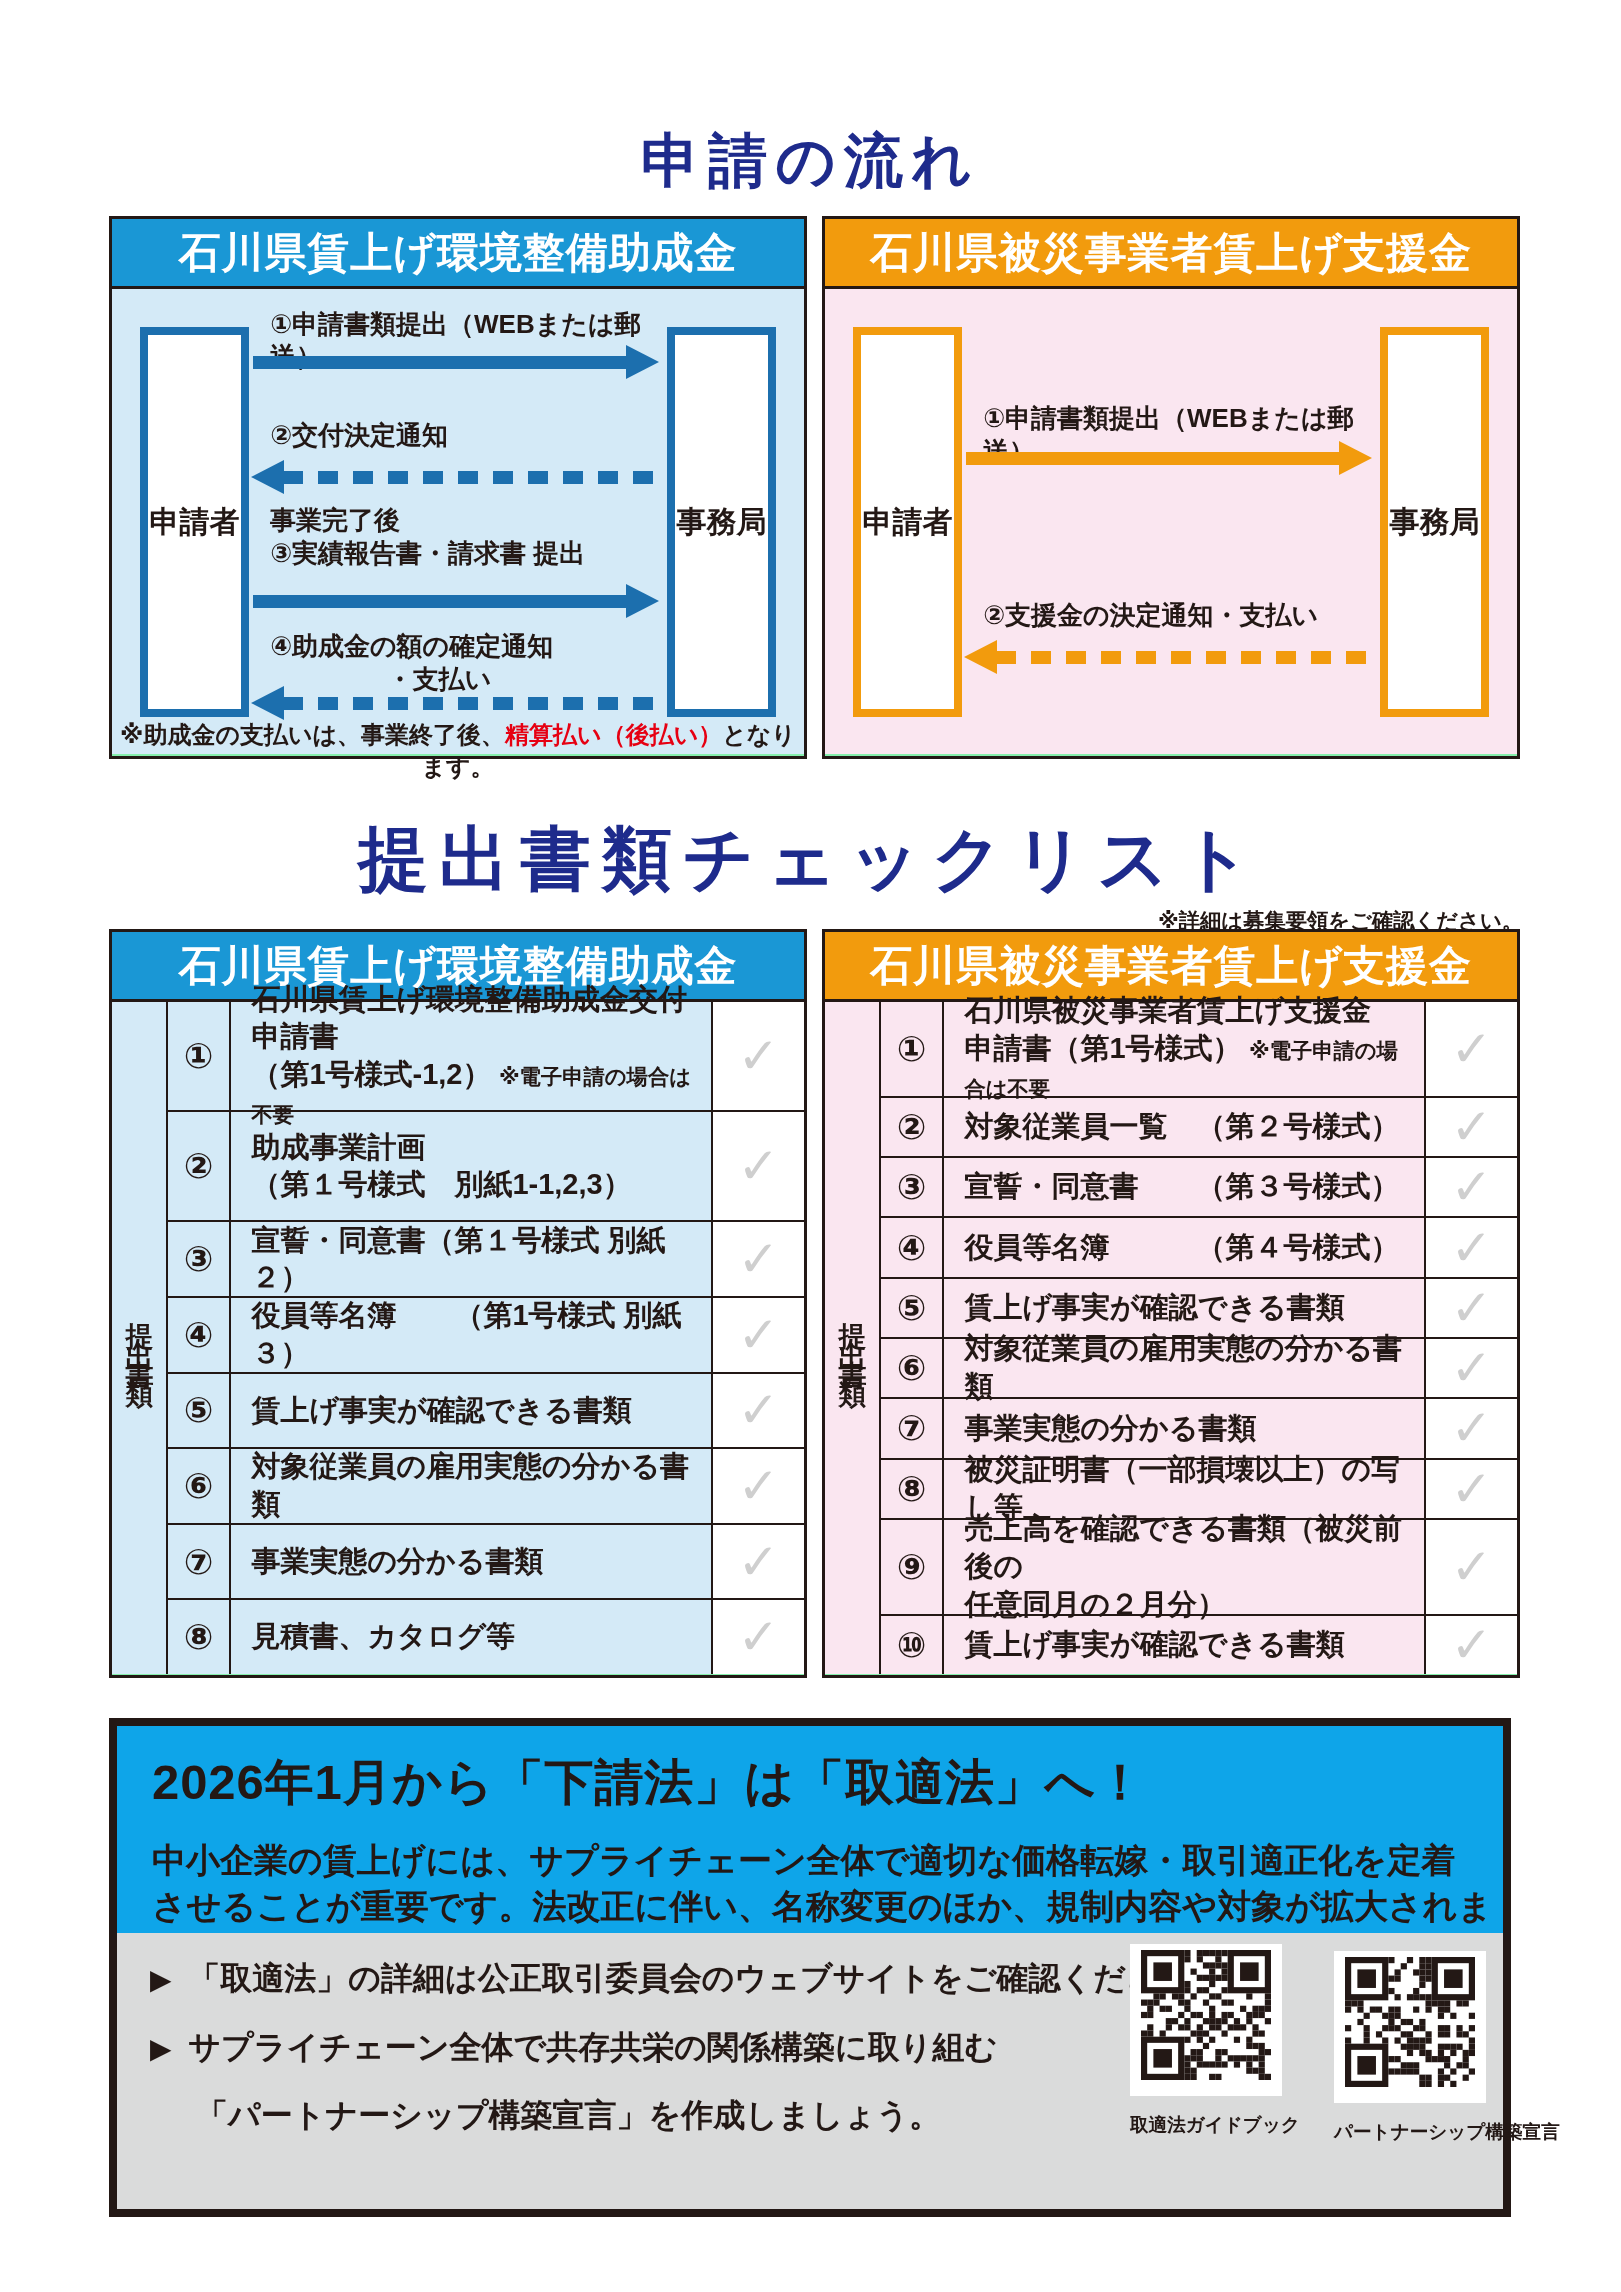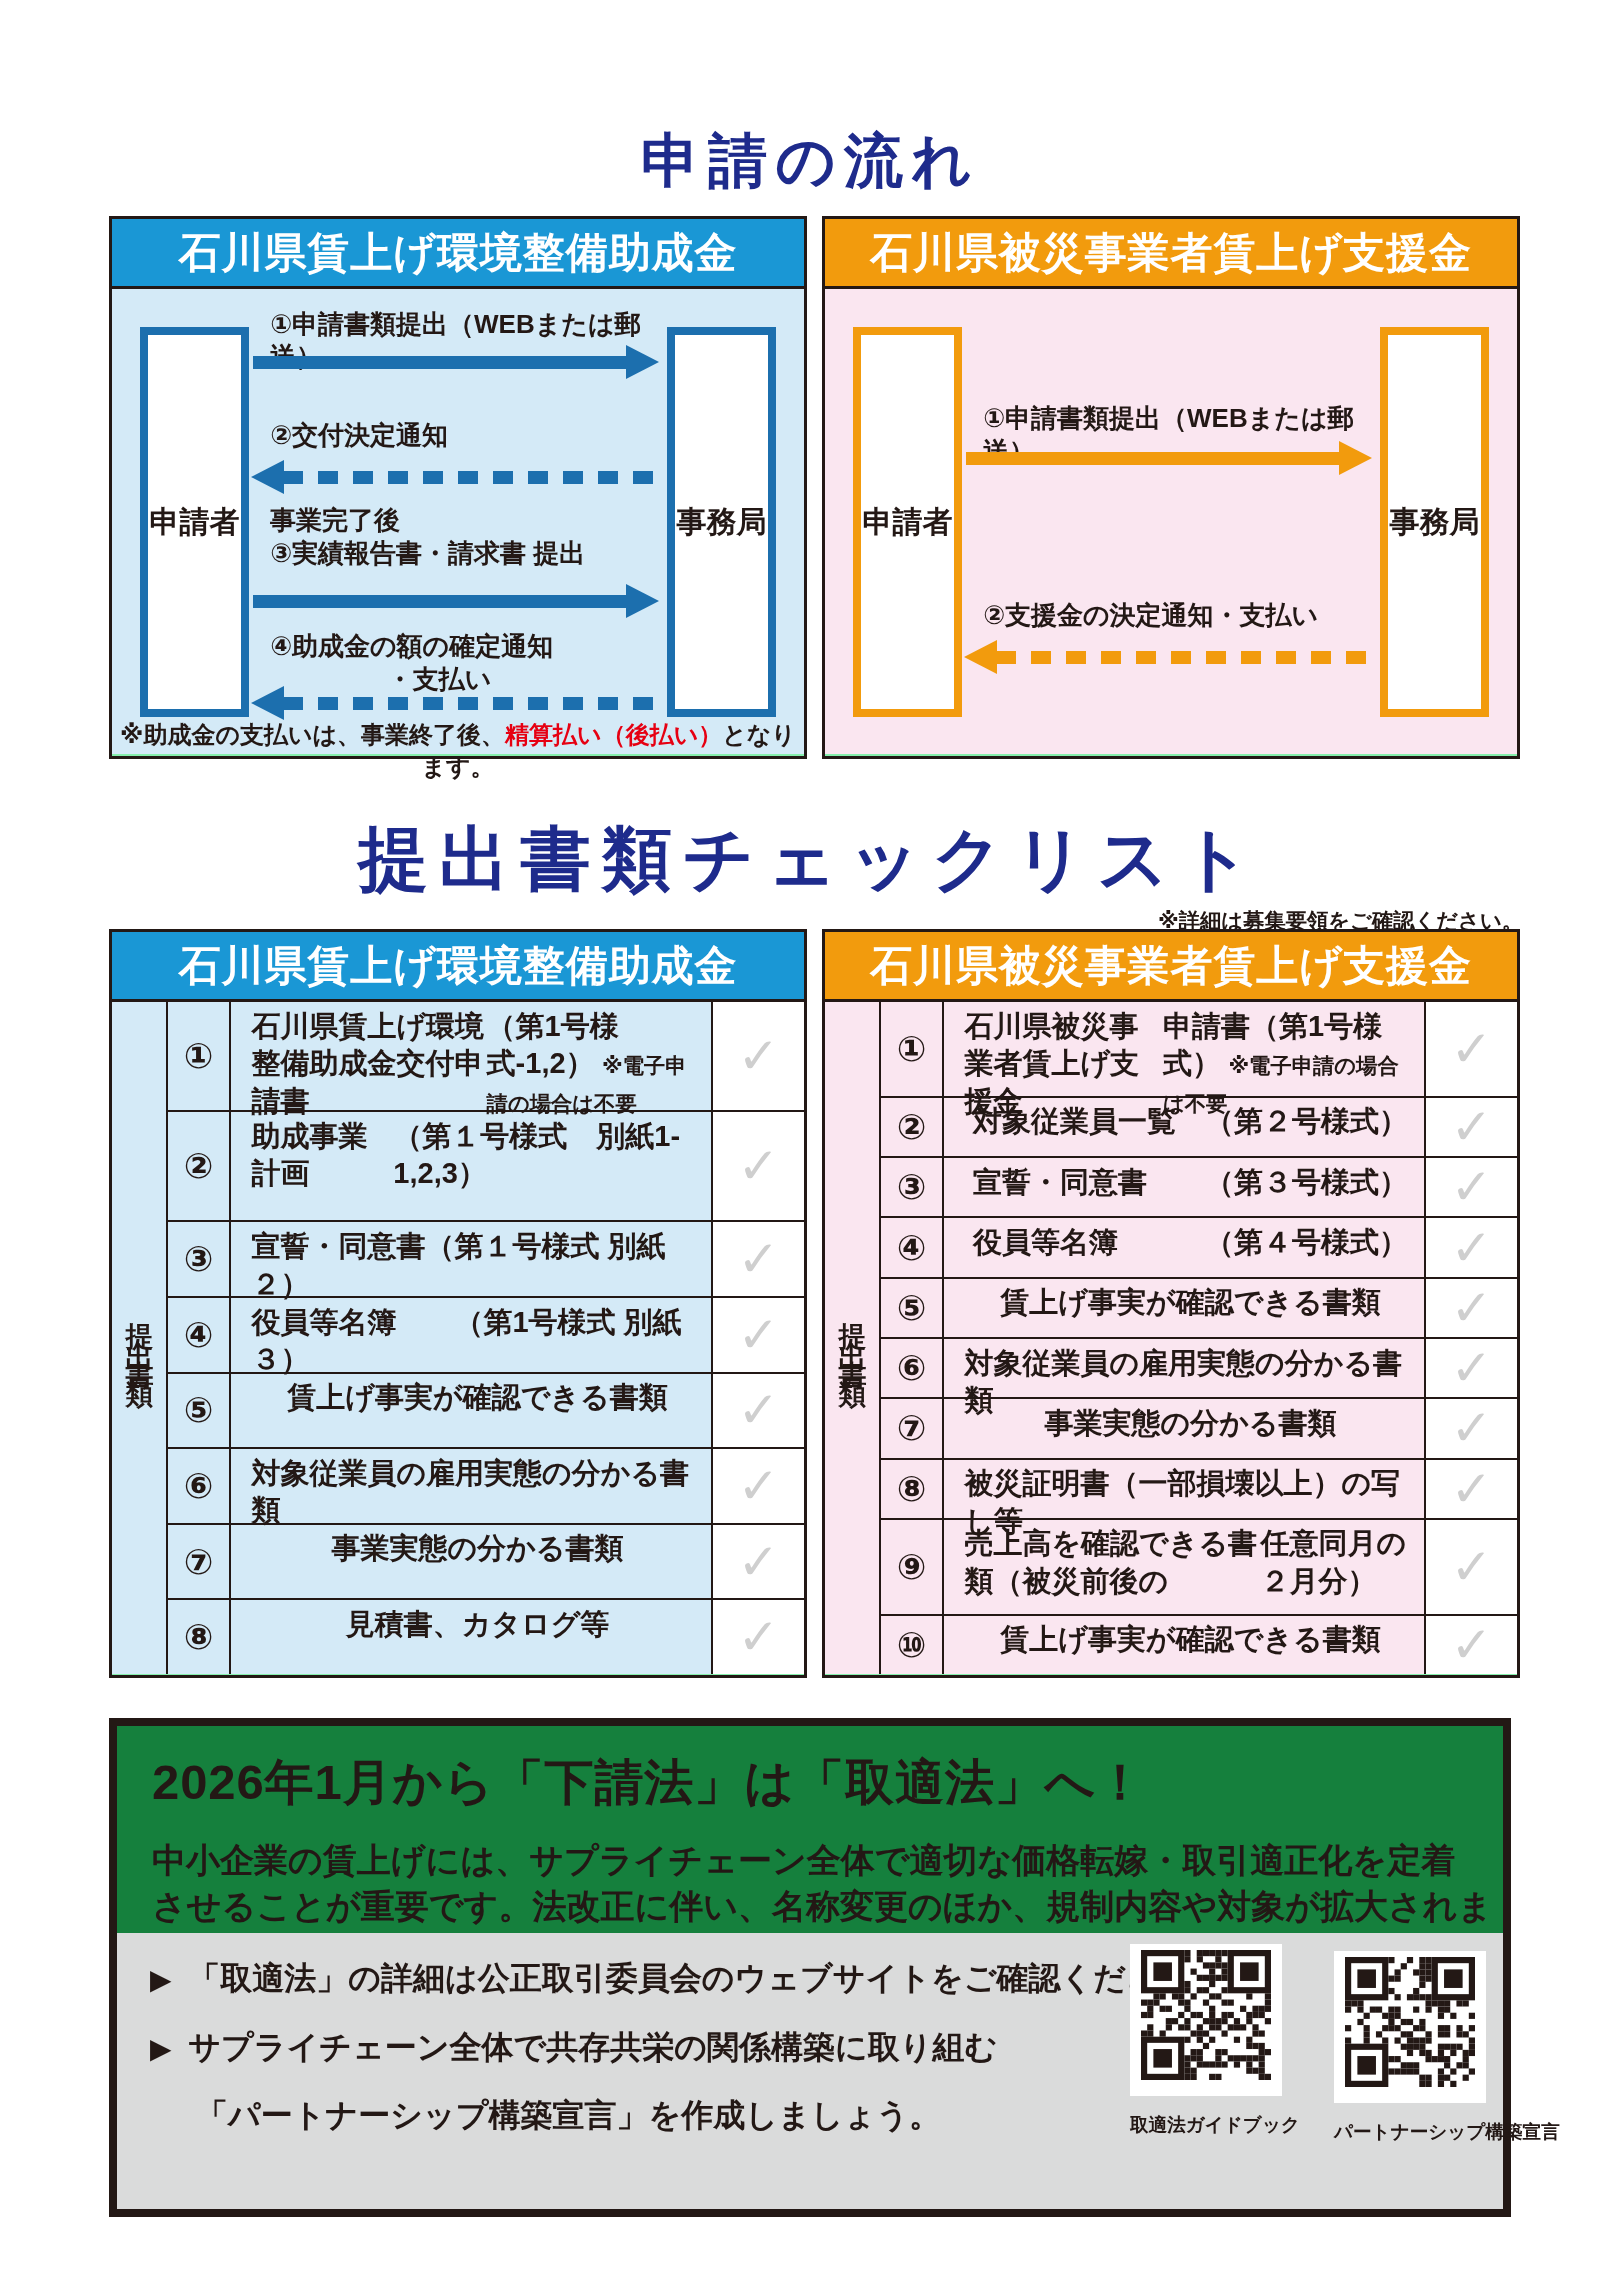"石川県賃上げ環境整備助成金交付申請書" .ctext { flex-direction: row -> column }
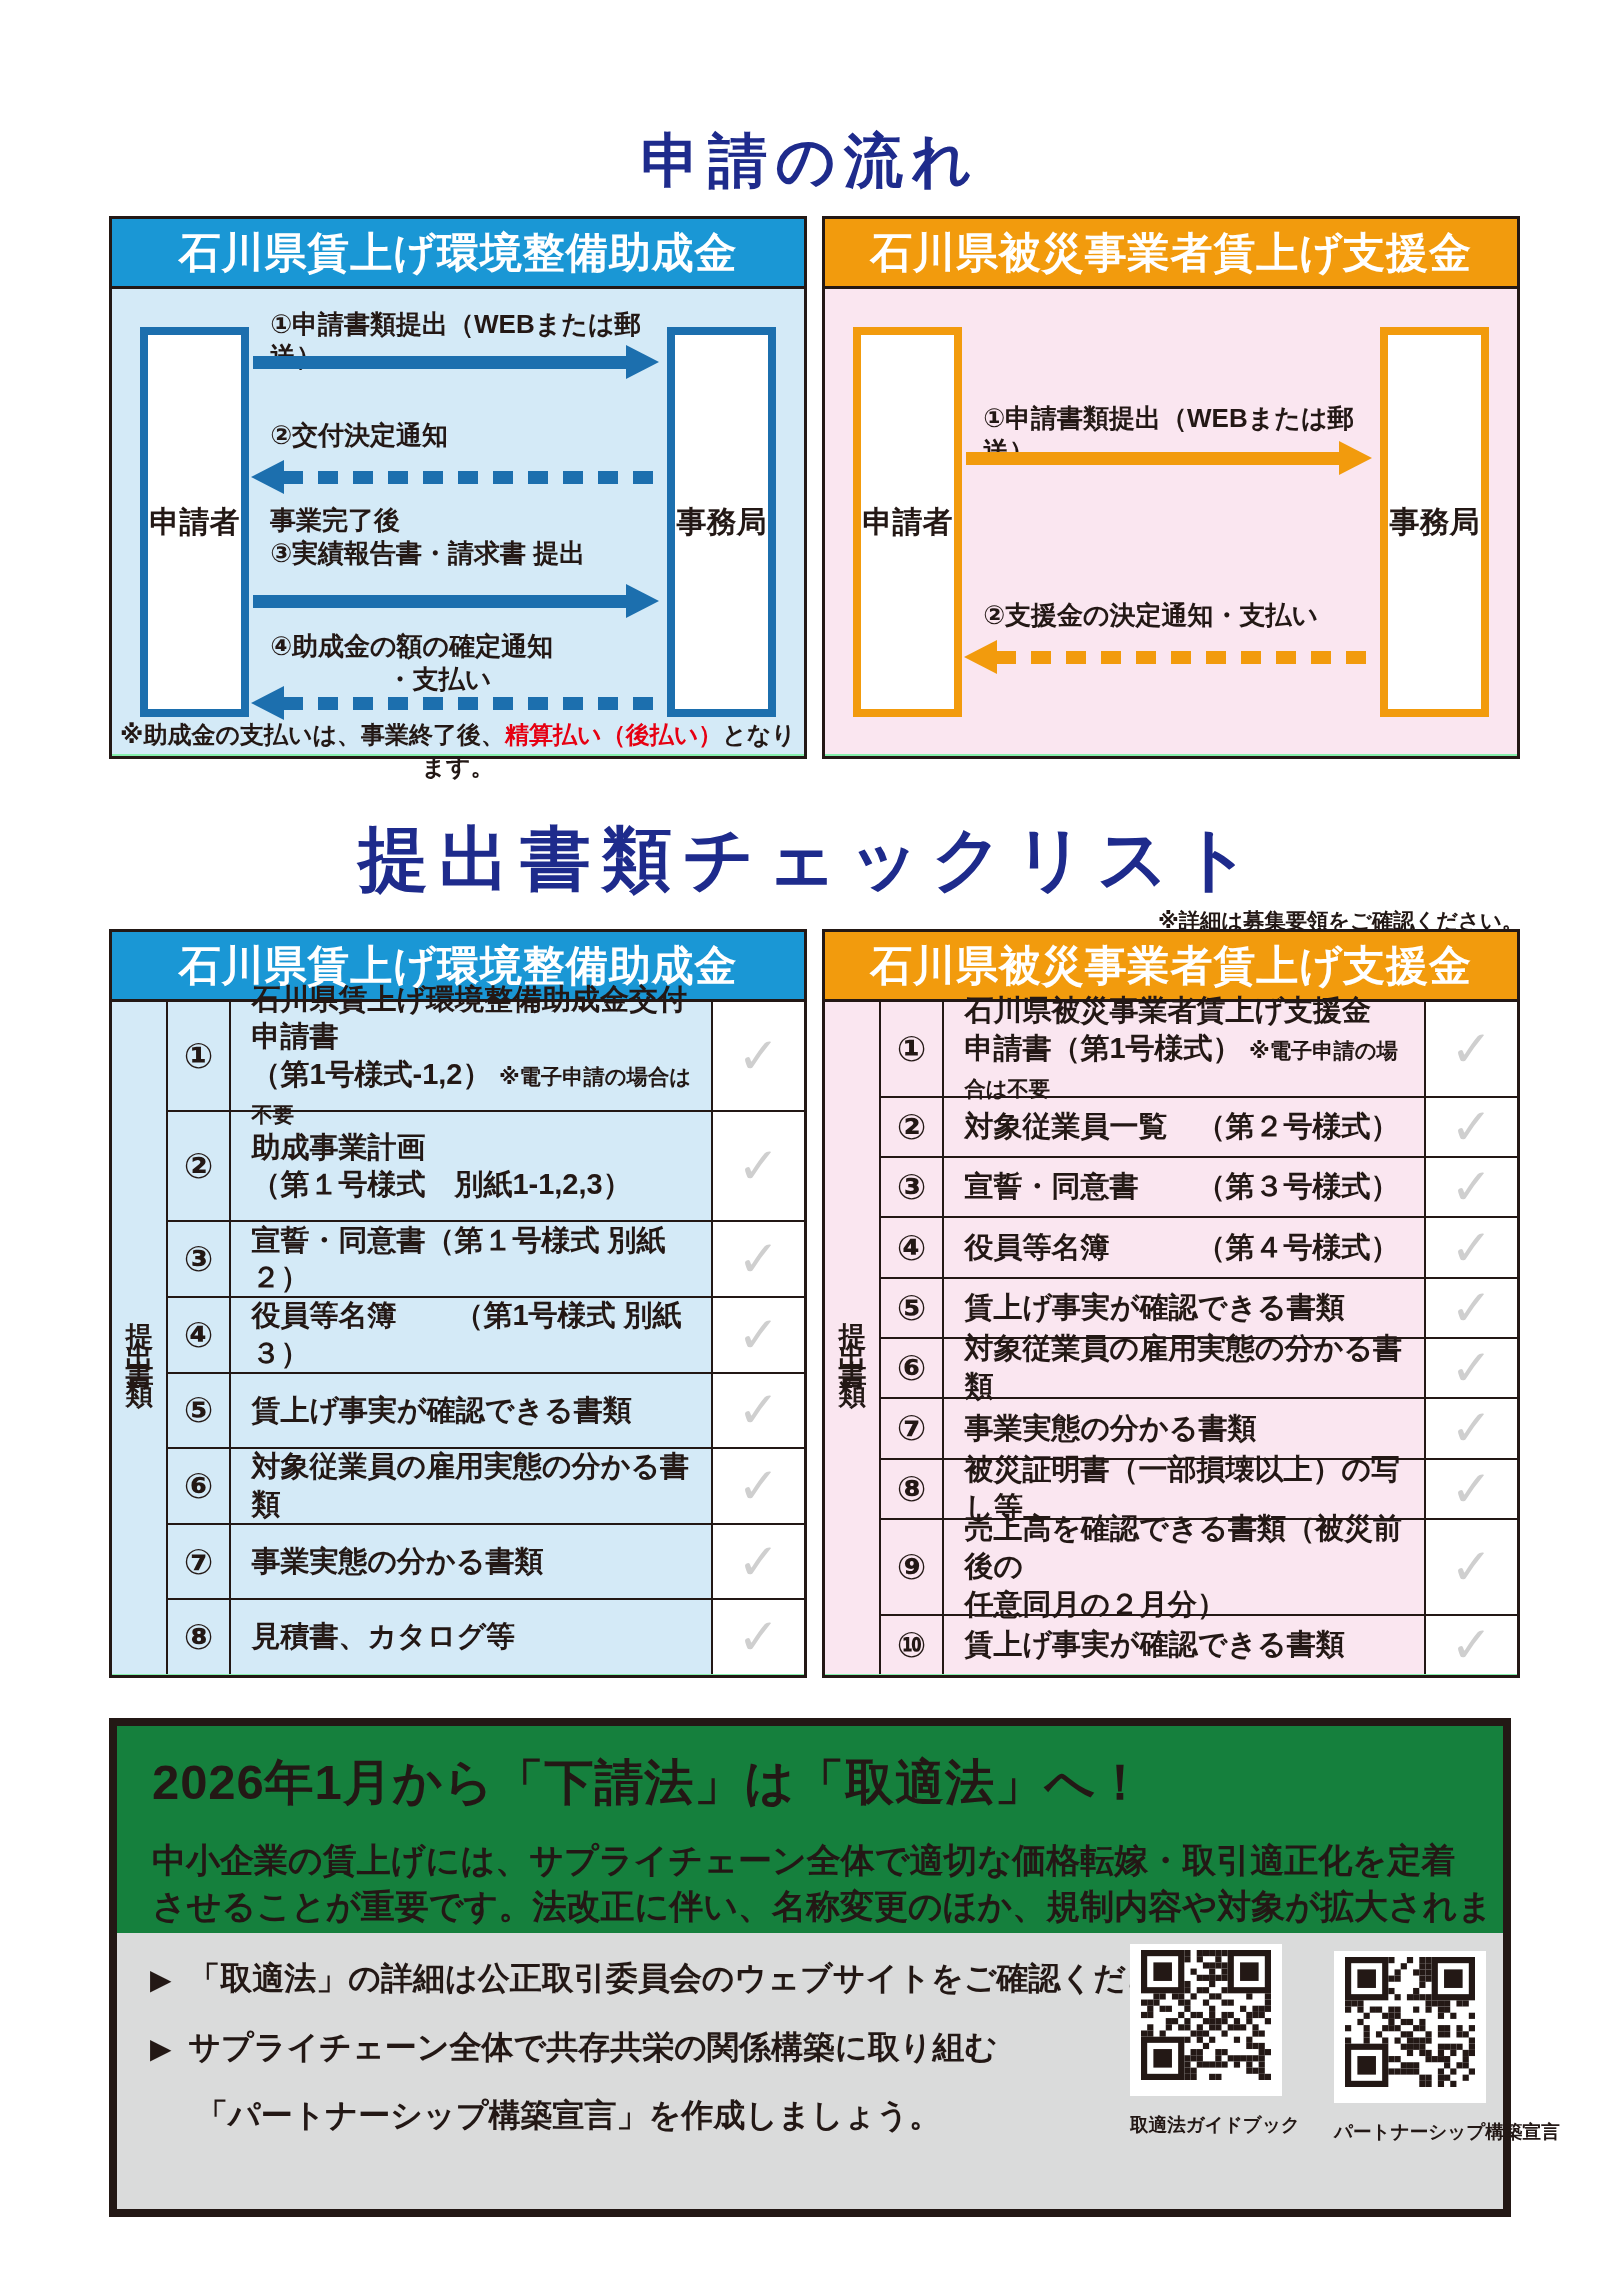"2026年1月から「下請法」は「取適法」へ！" #notice { background: #15803d -> #0ea5e9 }
